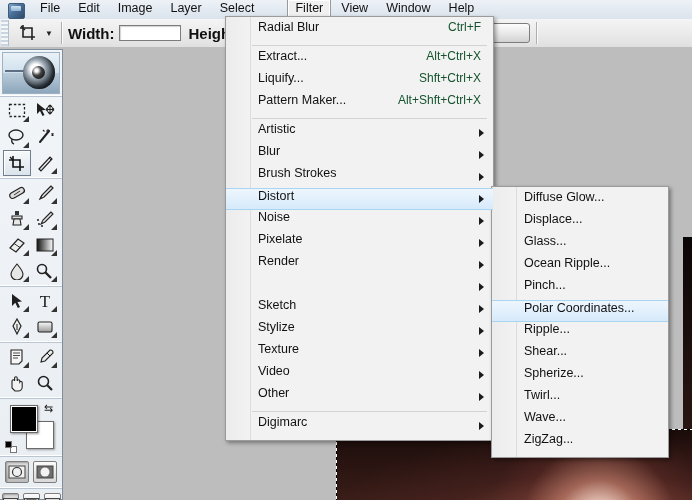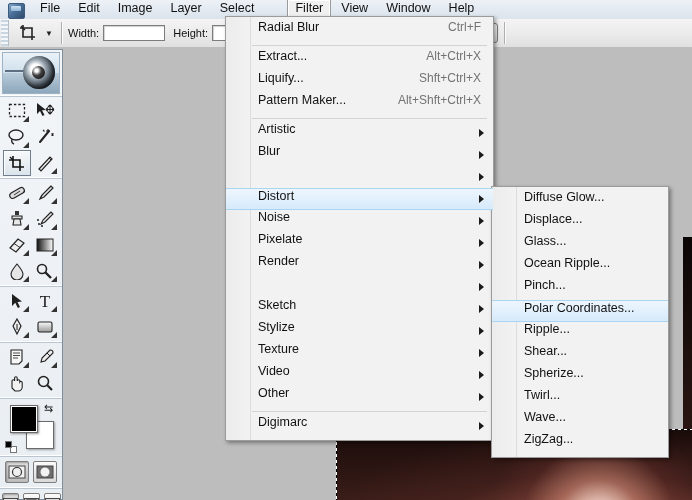"Width:" .opt-label { font-size: 11px -> 15px; font-weight: none -> bold }
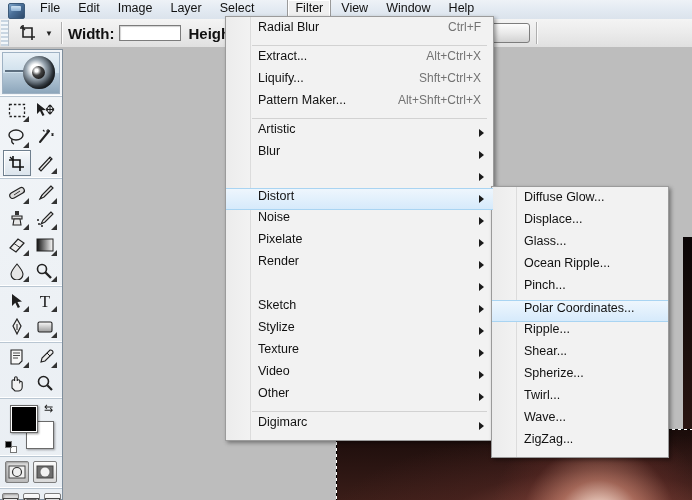"Ctrl+F" .mrow .acc { color: #737373 -> #14532d }
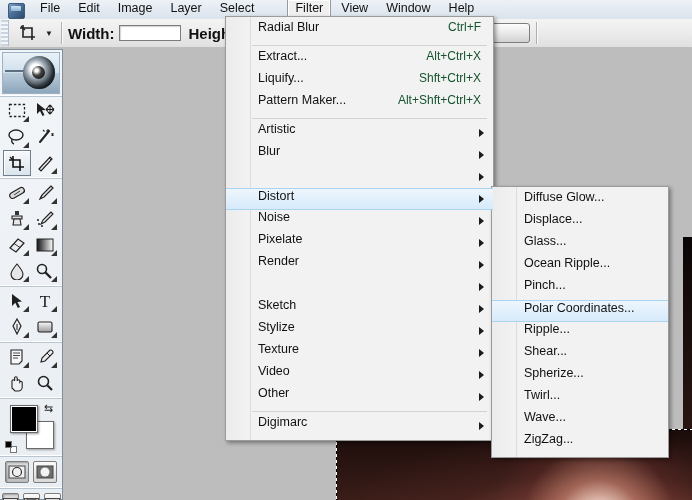"Brush Strokes" span.lbl { html: none -> <span>Brush Strokes</span> }
